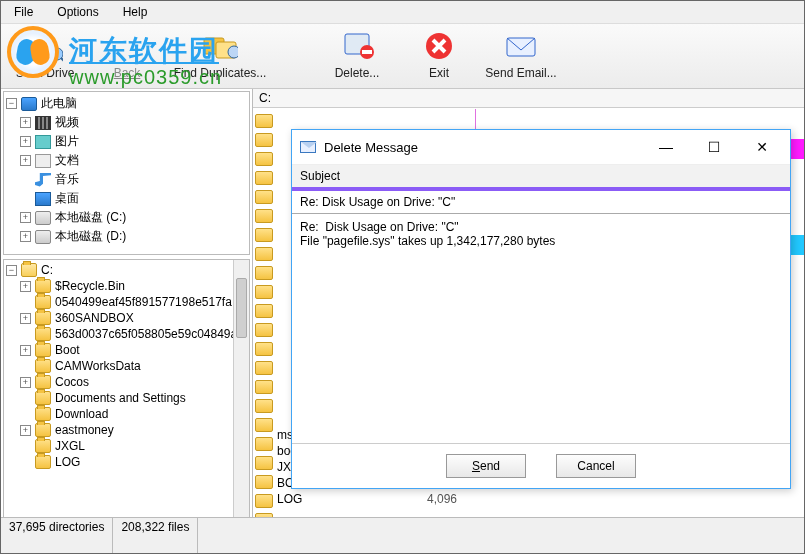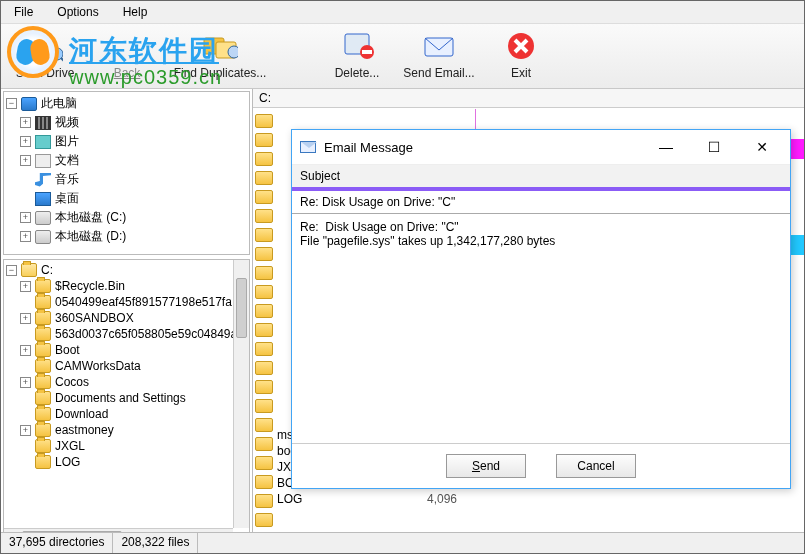"Send Email..." div.tool { order: before "Exit" -> after "Exit" }
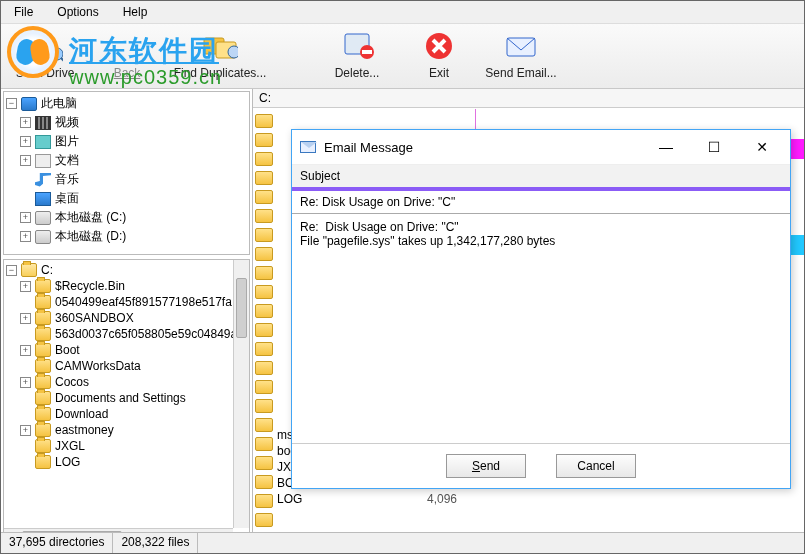"Email Message" span.ttl { text: Email -> Delete }
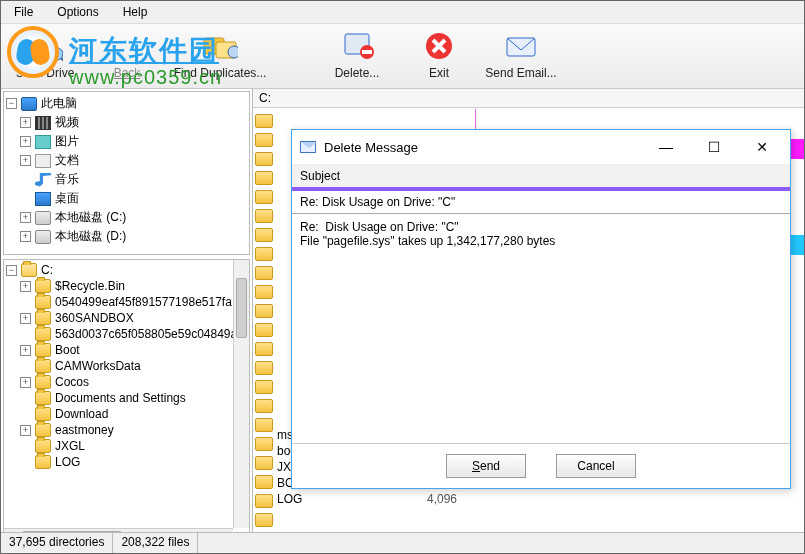"37,695 directories" .status { height: 21px -> 36px }
